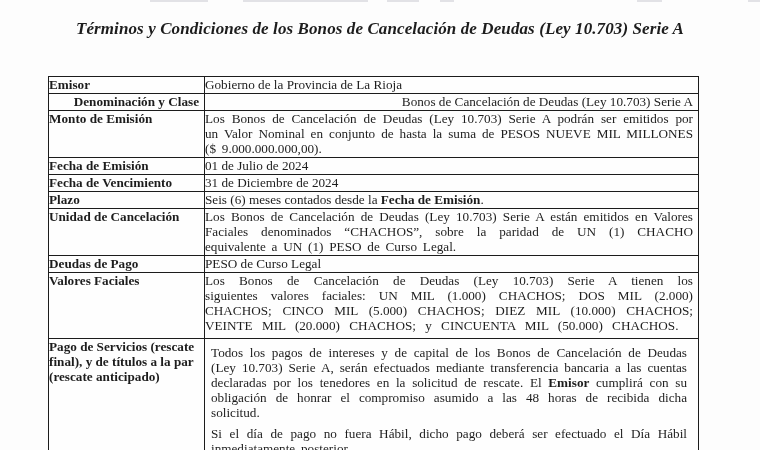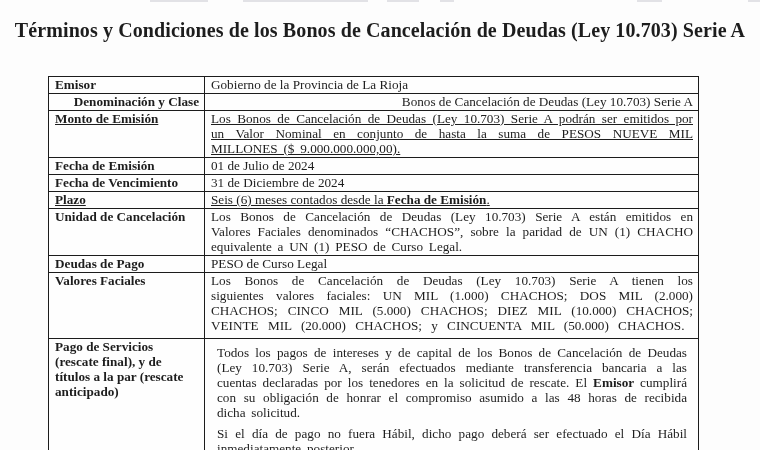"Términos y Condiciones de los" .doc-title { font-size: 20px -> 17px; font-style: none -> italic }
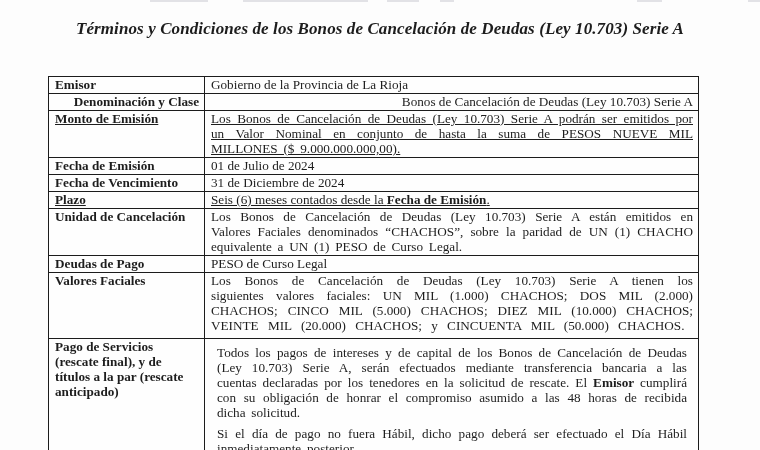"Emisor" table.terms td { padding: 0px 5px 1px 6px -> 0px 5px 1px 0 }
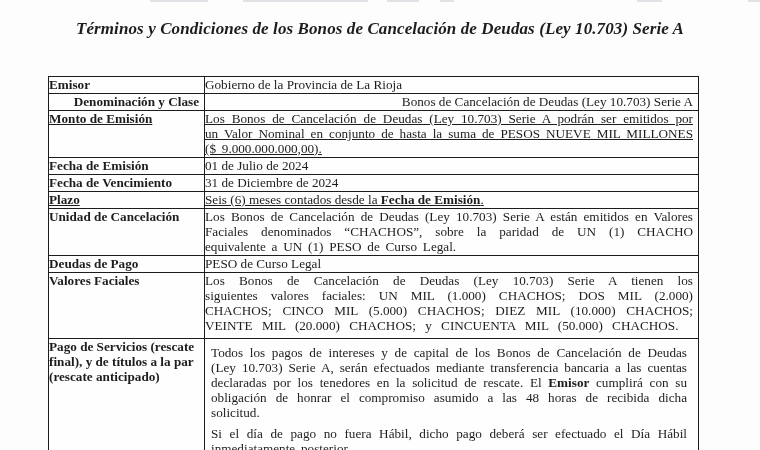"Monto de Emisión" tr { text-decoration: underline -> none }
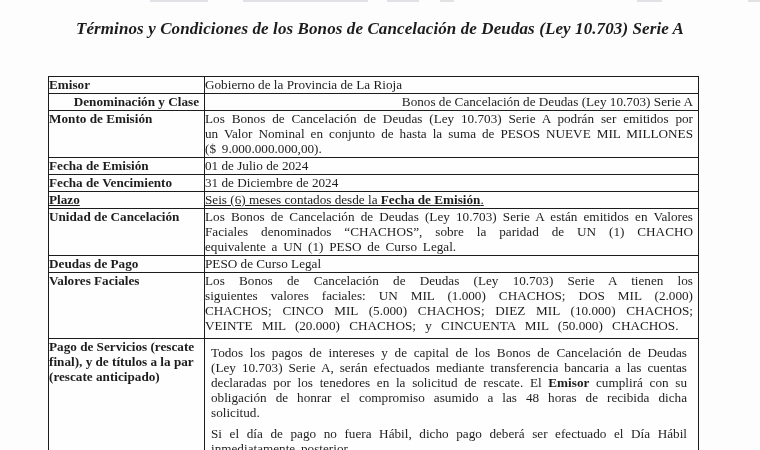"Plazo" tr { text-decoration: underline -> none }
